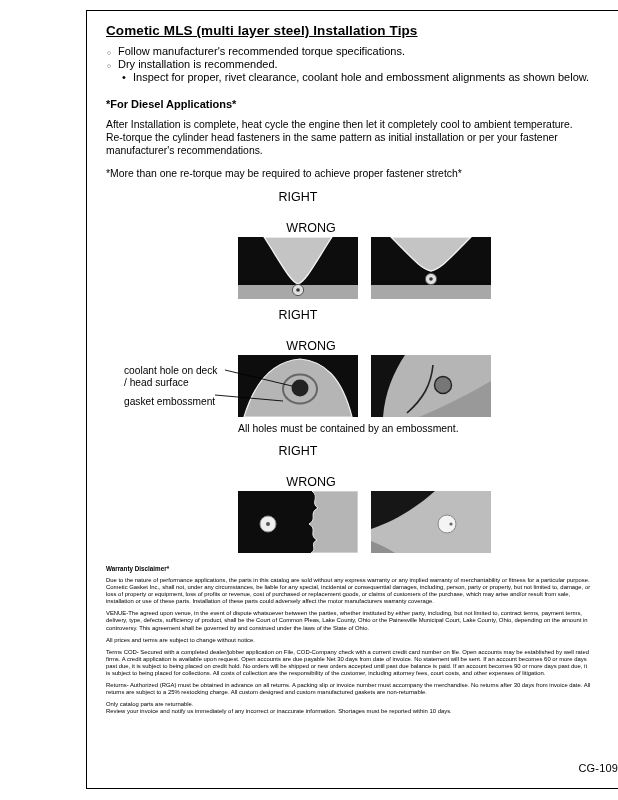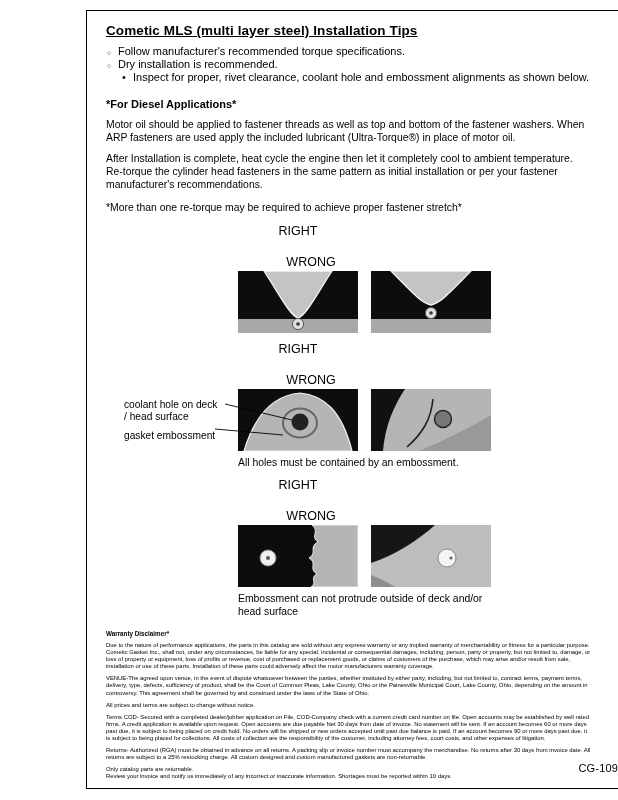"Motor oil should be applied" p.body { html: <p>Motor oil should be applied to fastener threads as well as top and bottom of the fastener washers. When ARP fasteners are used apply the included lubricant (Ultra-Torque®) in place of motor oil.</p> -> none }
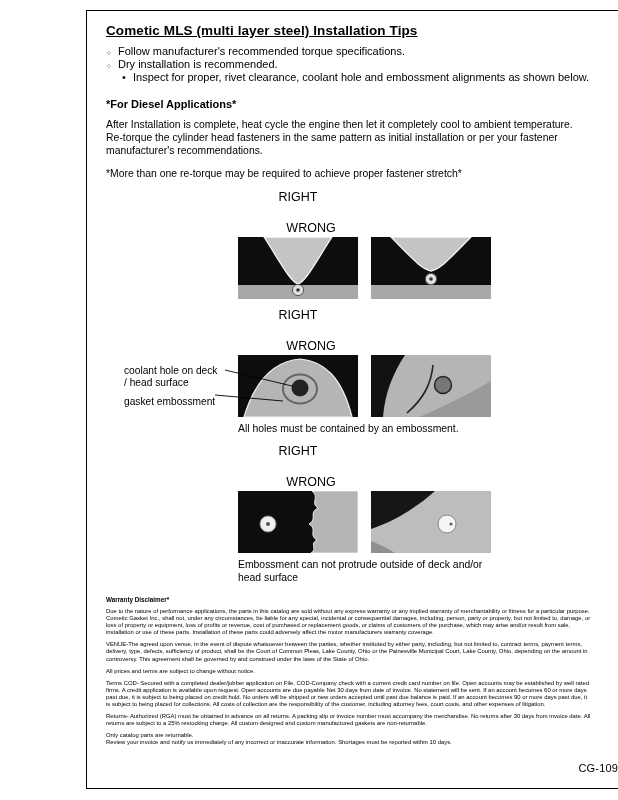"Embossment can not protrude outside" div.dcaption { html: <div>Embossment can not protrude outside of deck and/or head surface</div> -> none }
